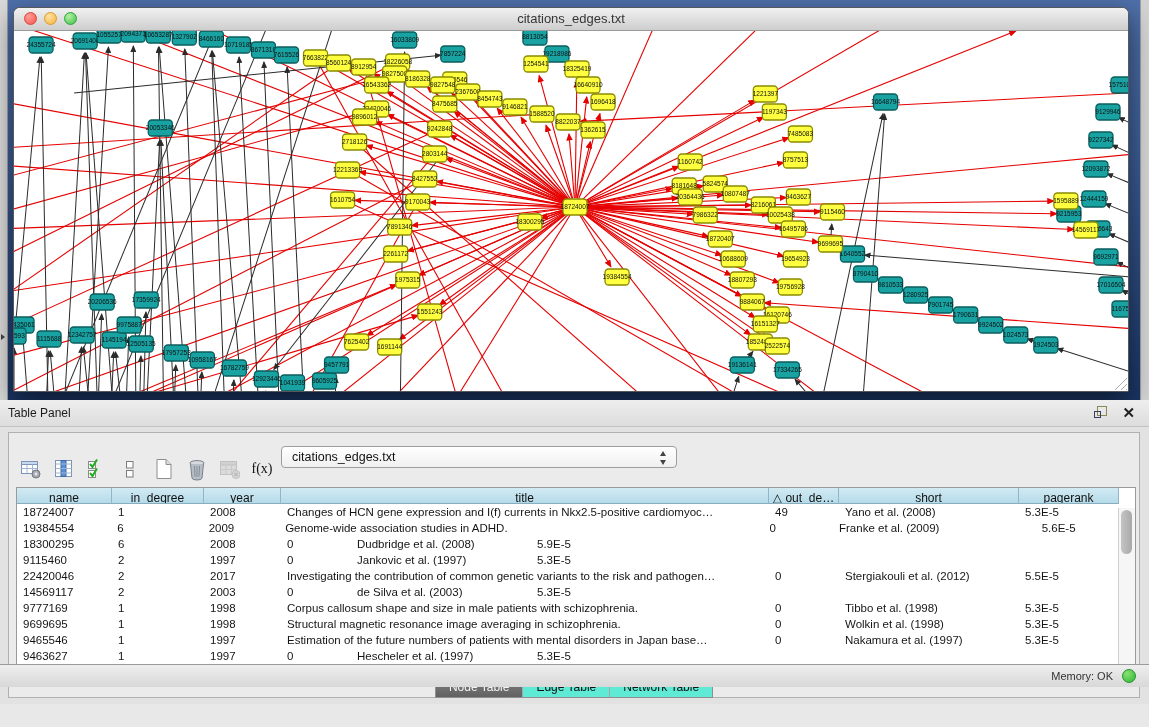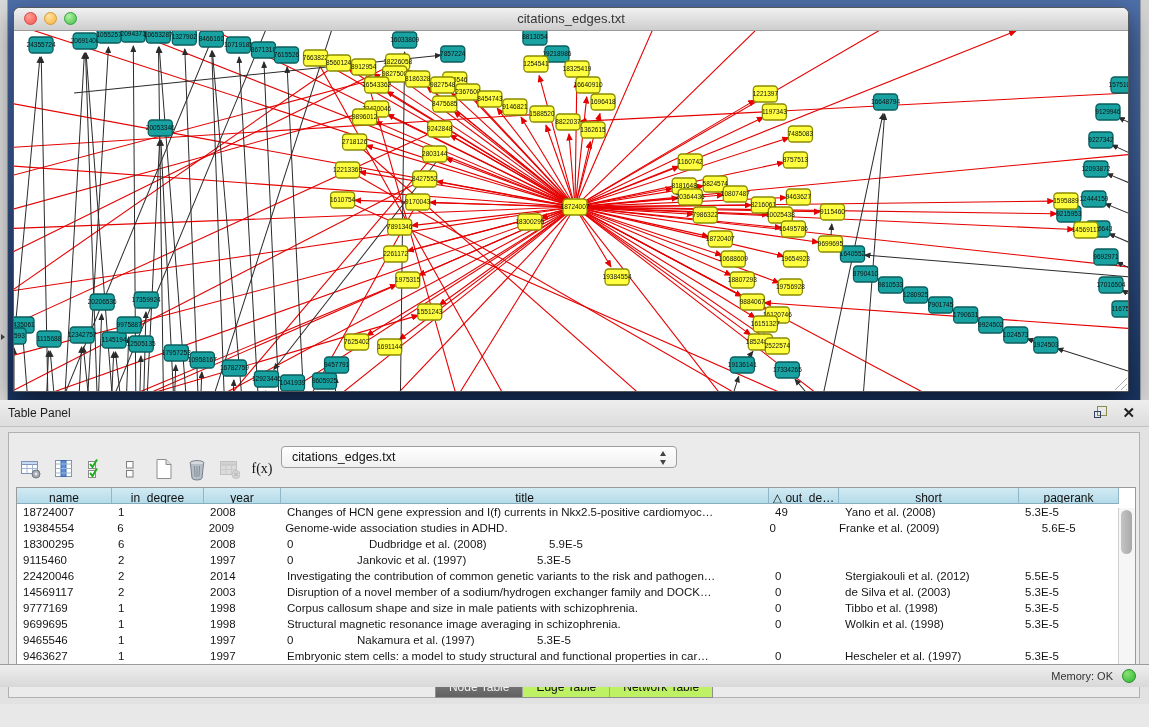"Dudbridge et al. (2008)" div.td { margin-left: 12px -> none }
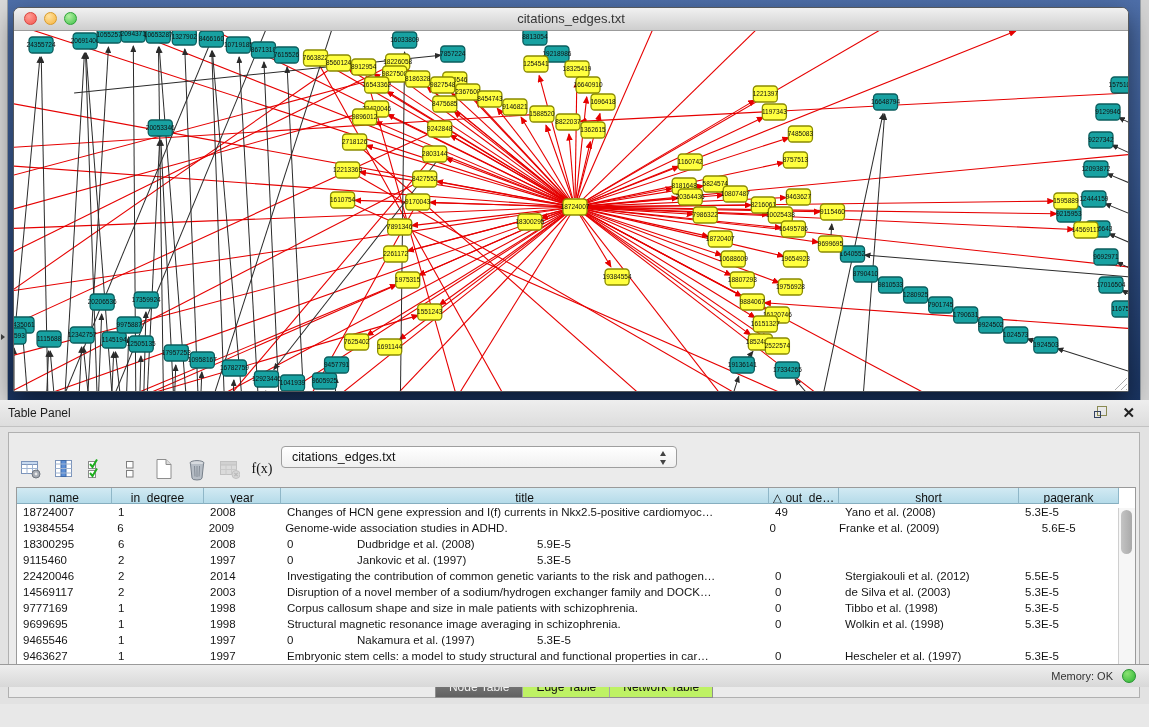"2014" div.td { text: 2014 -> 2017 }
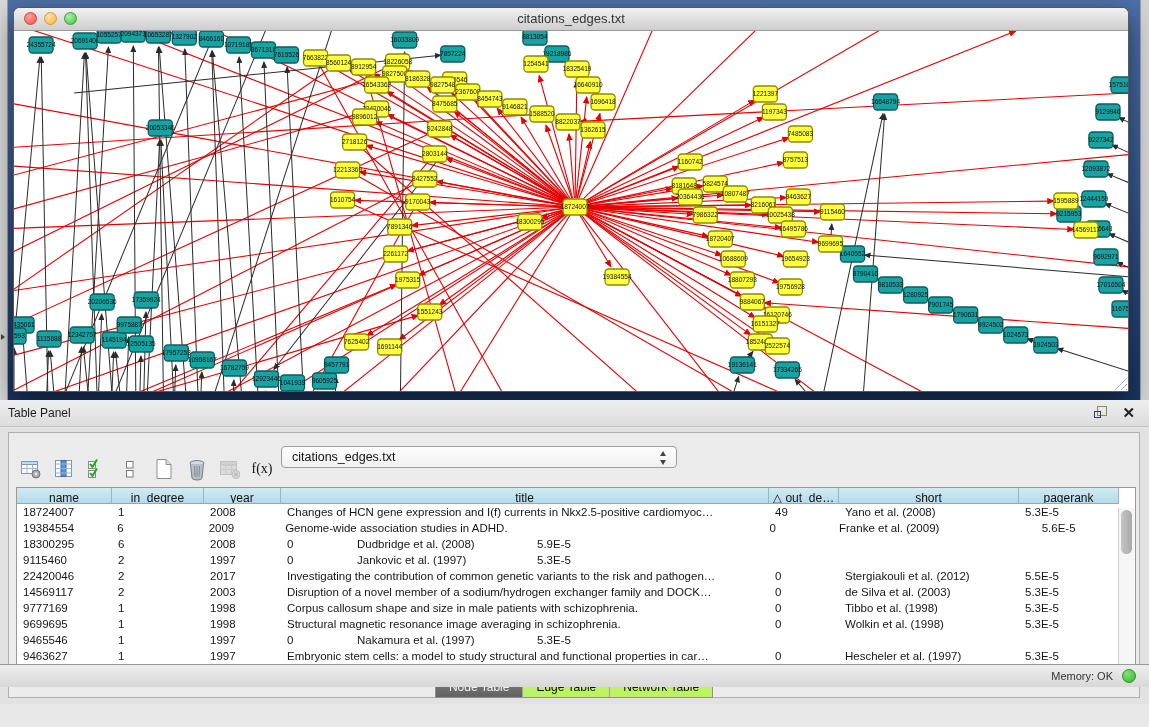"Disruption of a novel member" div.td { html: <div>Disruption of a novel member of a sodium/hydrogen exchanger family and DOCK…</div> -> none }
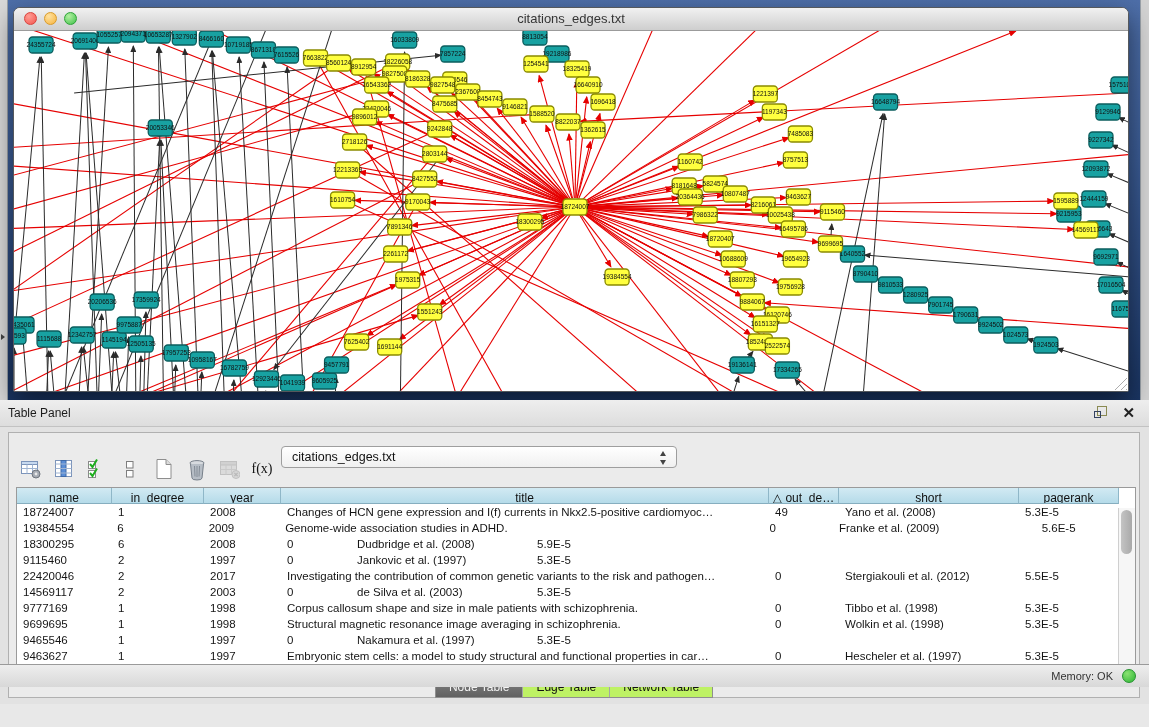"Estimation of the future numbers" div.td { html: none -> <div>Estimation of the future numbers of patients with mental disorders in Japan base…</div> }
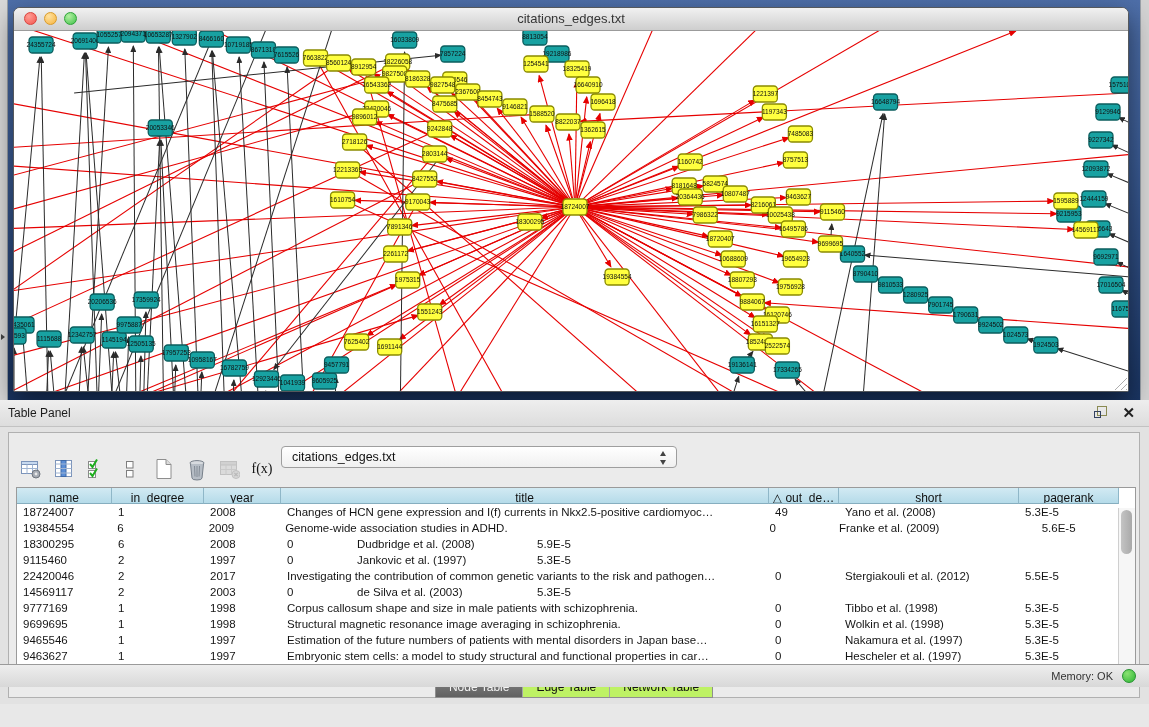"Embryonic stem cells: a model" div.td { html: <div>Embryonic stem cells: a model to study structural and functional properties in car…</div> -> none }
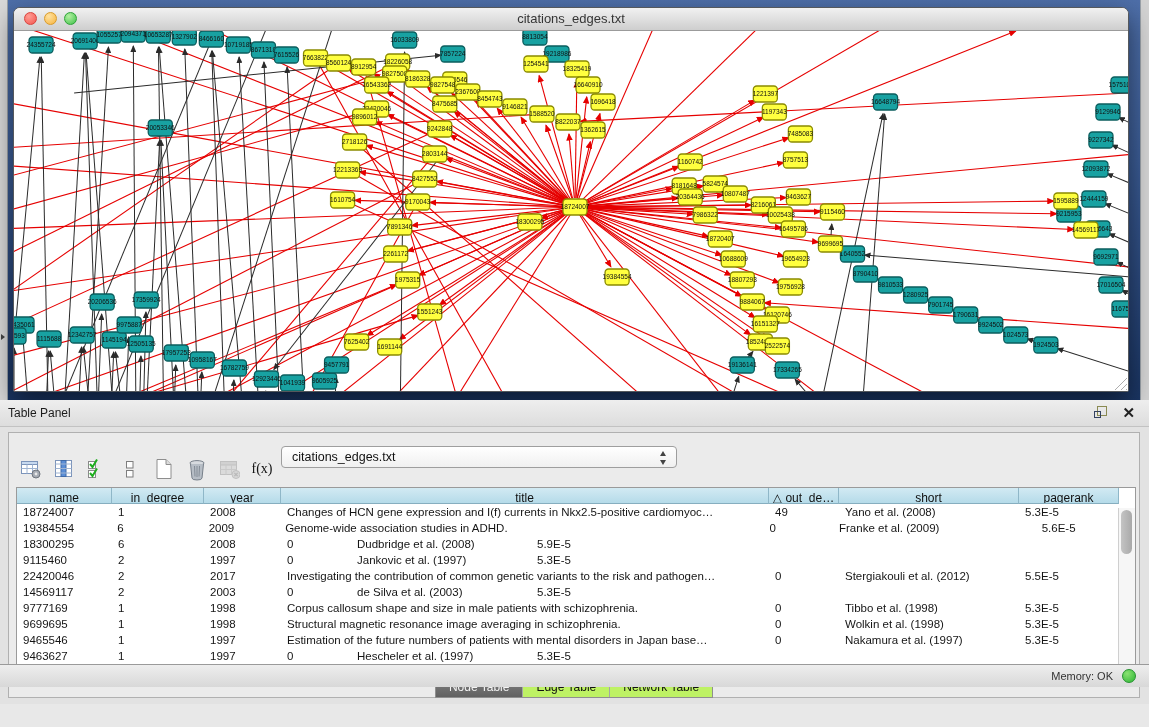"Node Table" .seg { background: #bef264 -> #5eead4 }
